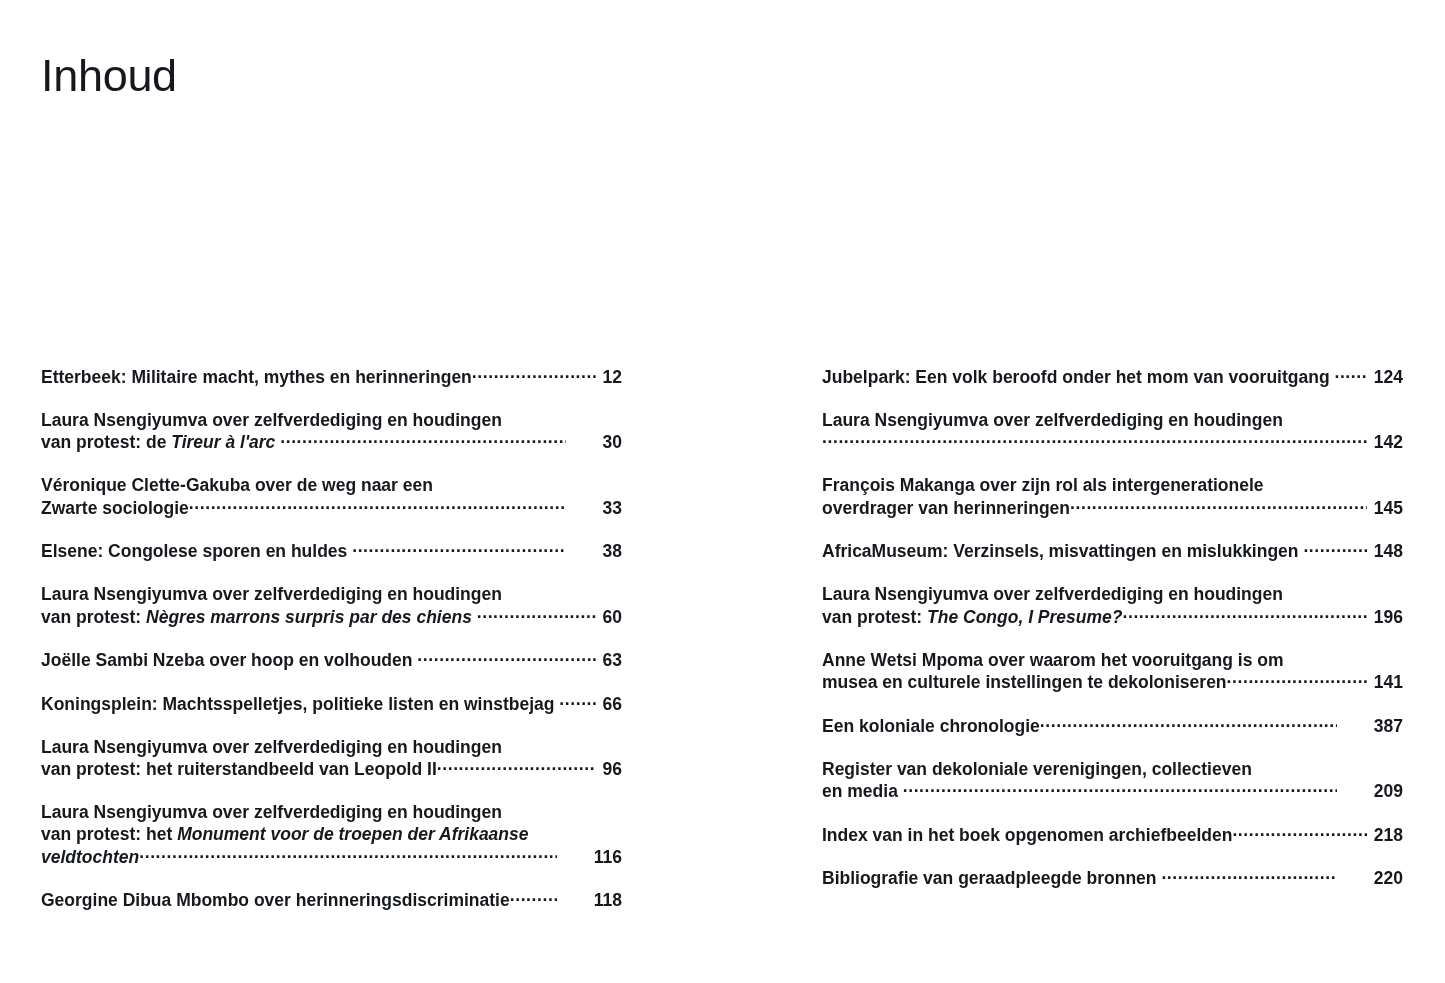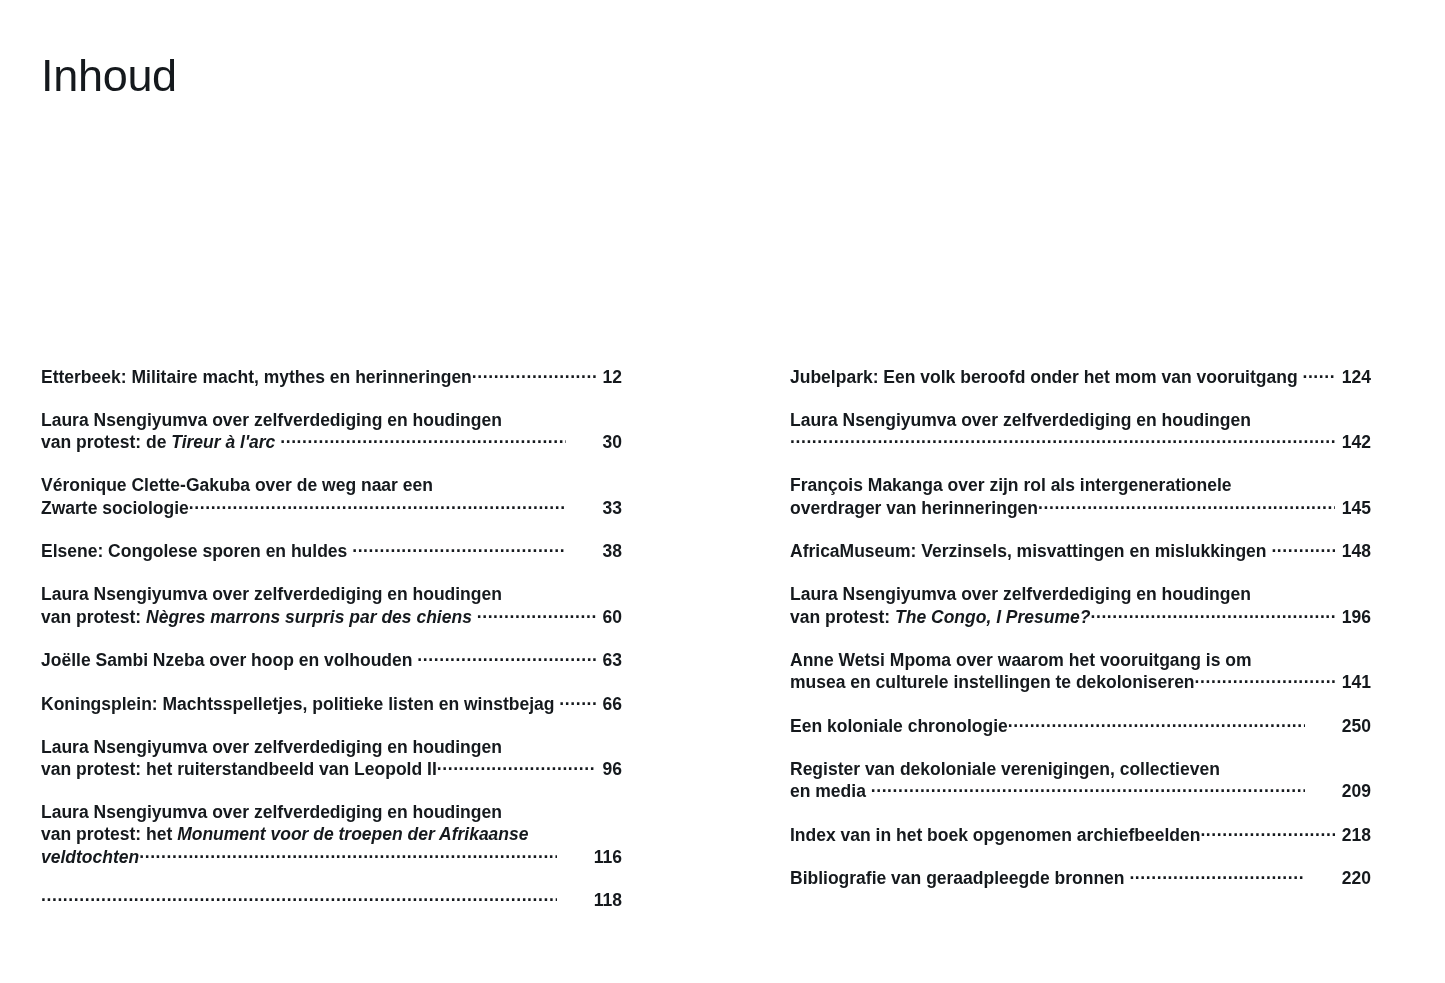"Jubelpark: Een volk beroofd onder" .toc-column.right { left: 790px -> 822px }
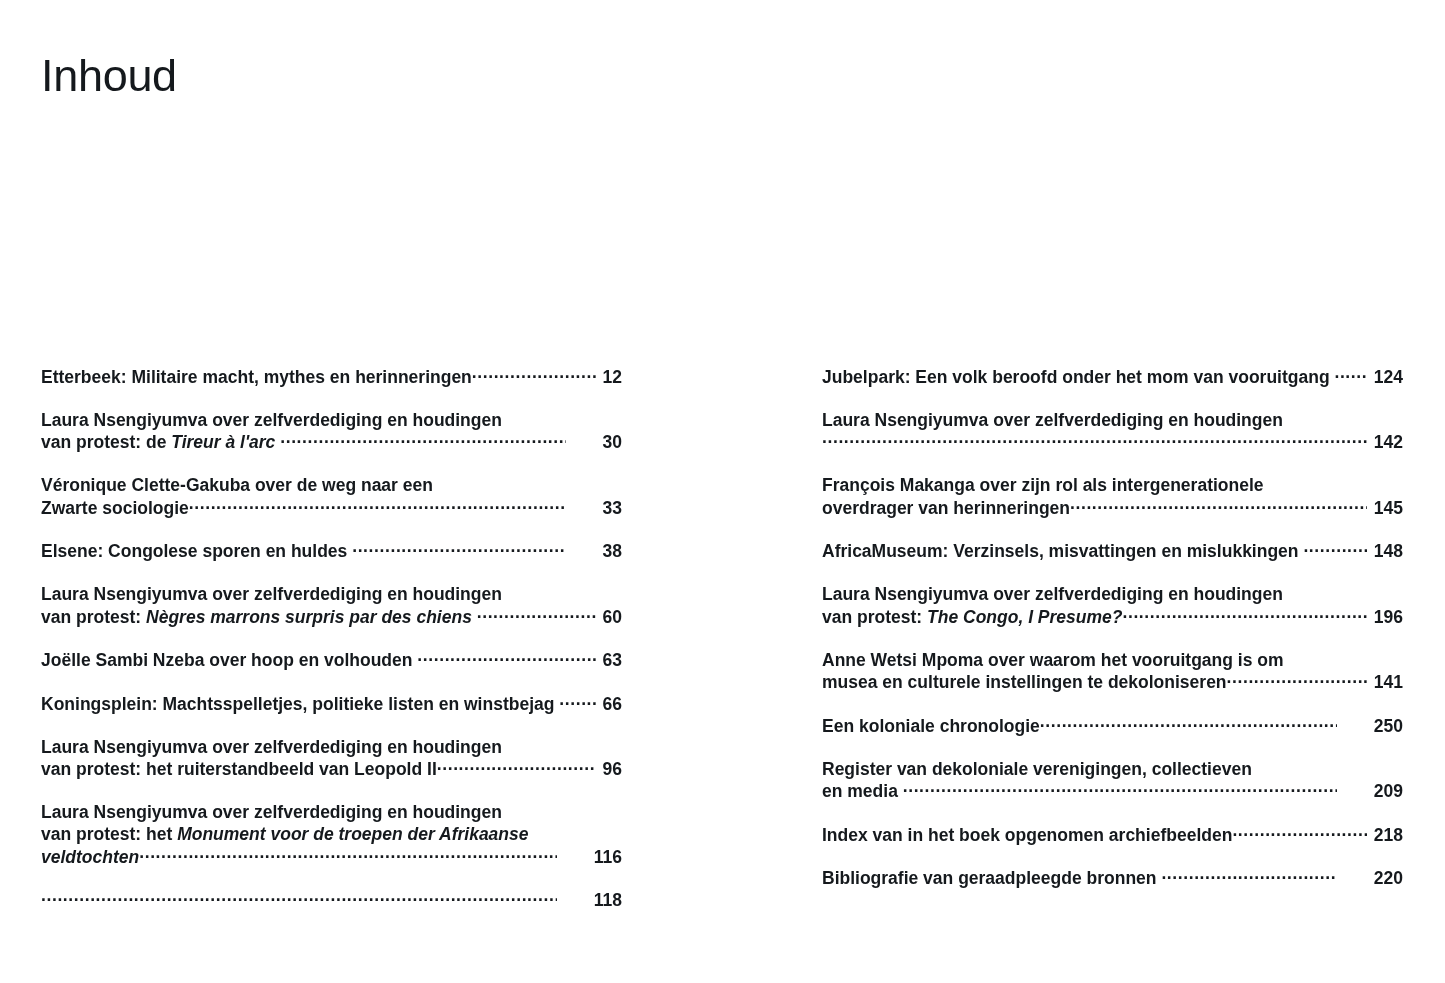"250" span.page-num { text: 250 -> 387 }
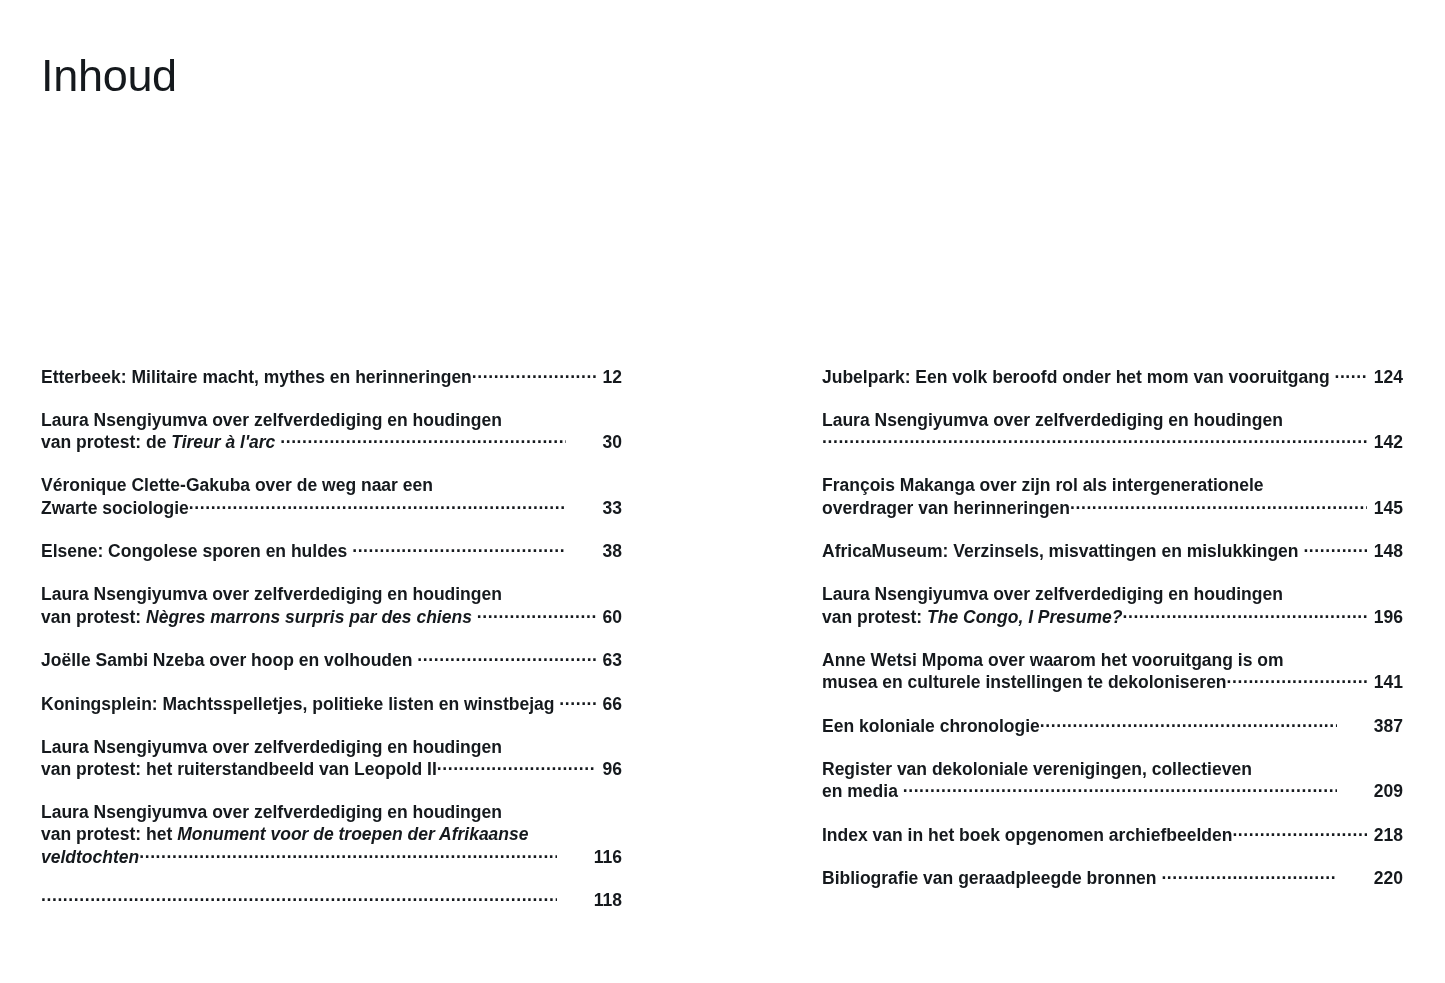"Georgine Dibua Mbombo over" span.label { html: none -> <span>Georgine Dibua Mbombo over herinneringsdiscriminatie</span> }
